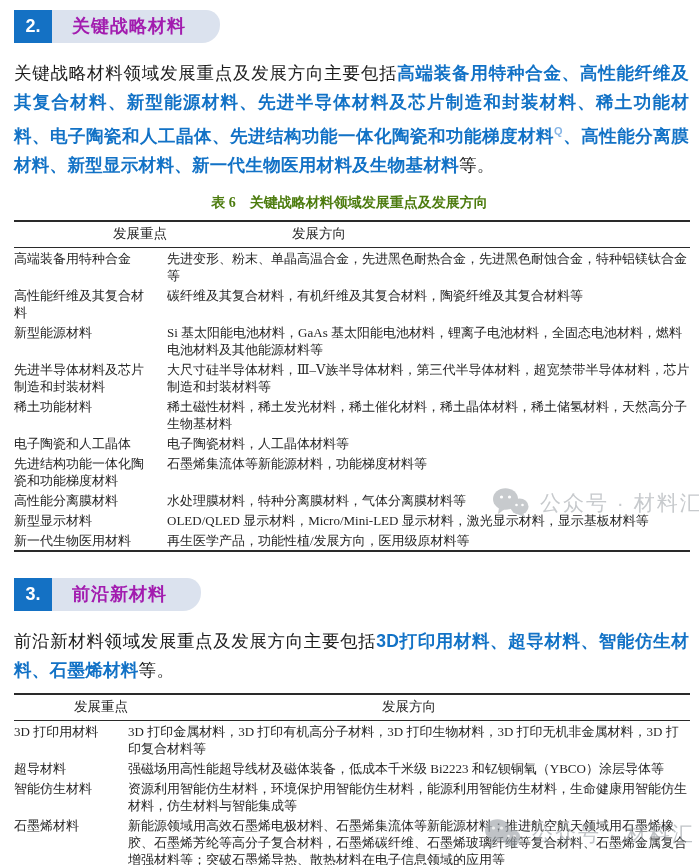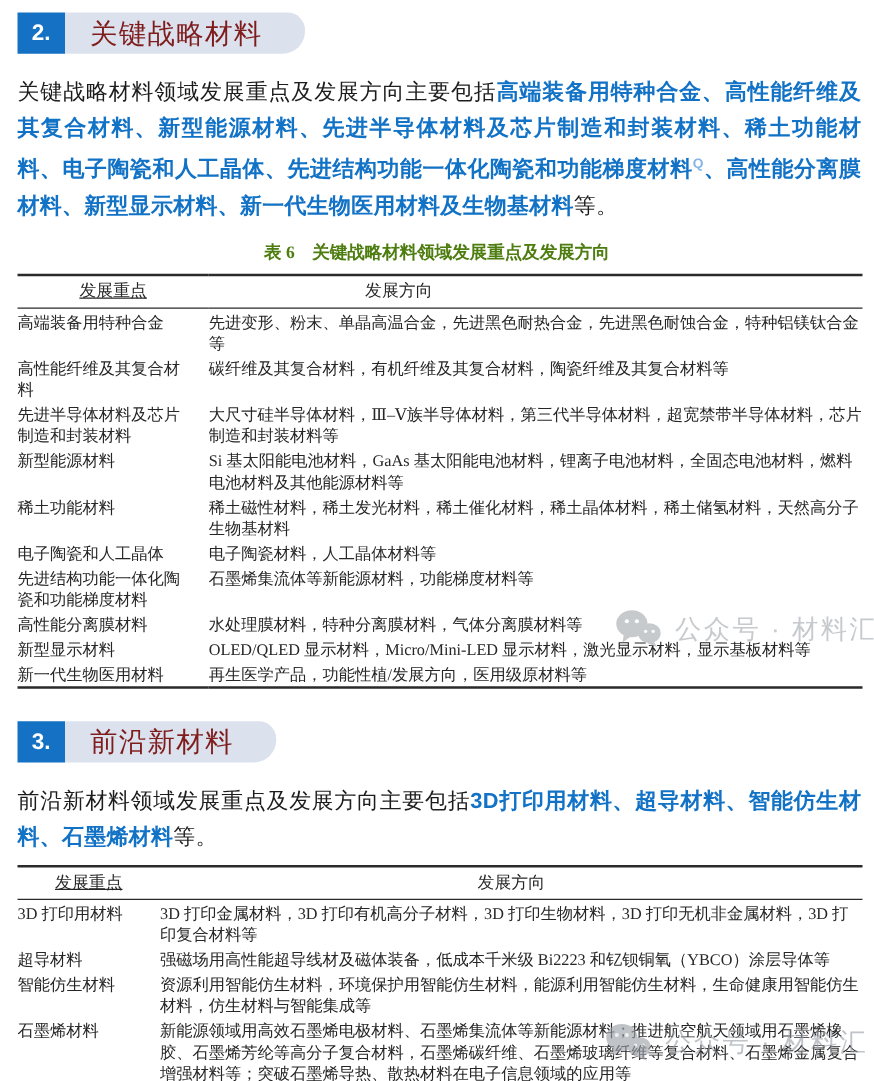"关键战略材料" .pill { color: #7f1d1d -> #a21caf; font-size: 22px -> 18px; font-weight: normal -> bold }
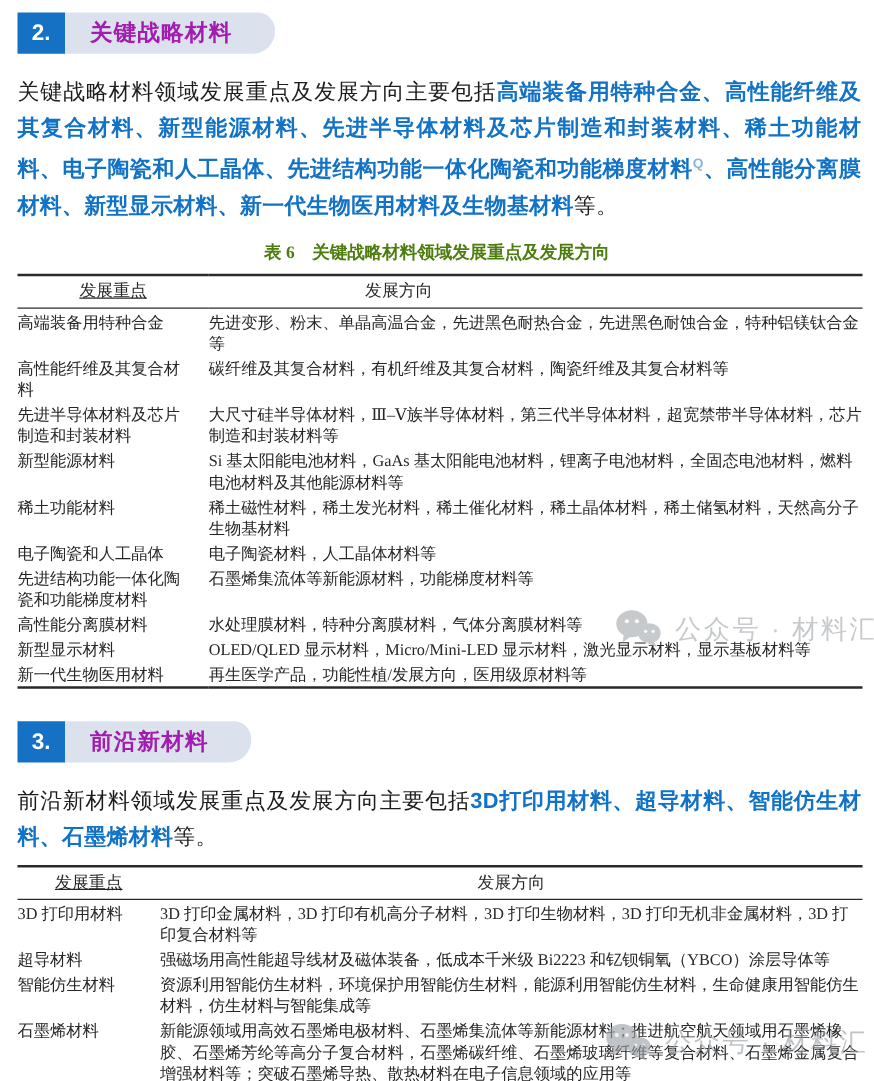"发展重点" th.h-focus { text-align: center -> right; text-decoration: underline -> none }
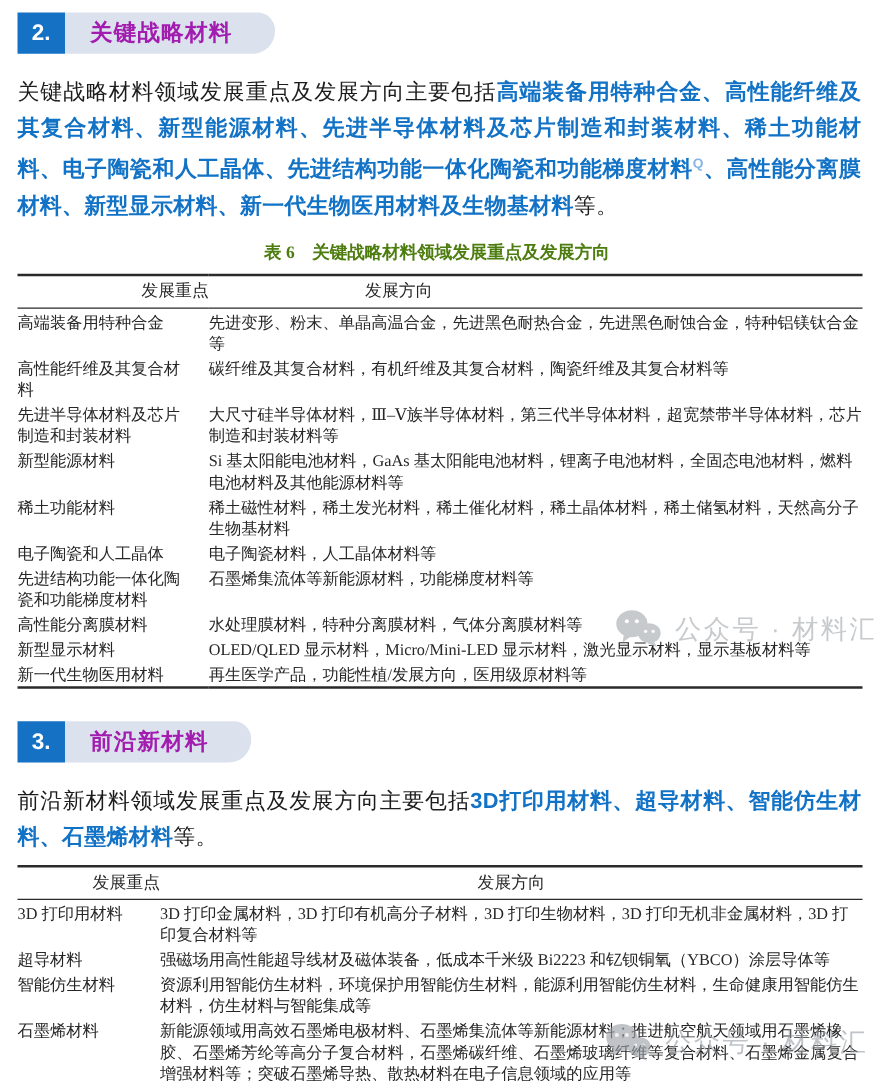"先进半导体材料及芯片制造和封装材料" tr { order: before "新型能源材料" -> after "新型能源材料" }
